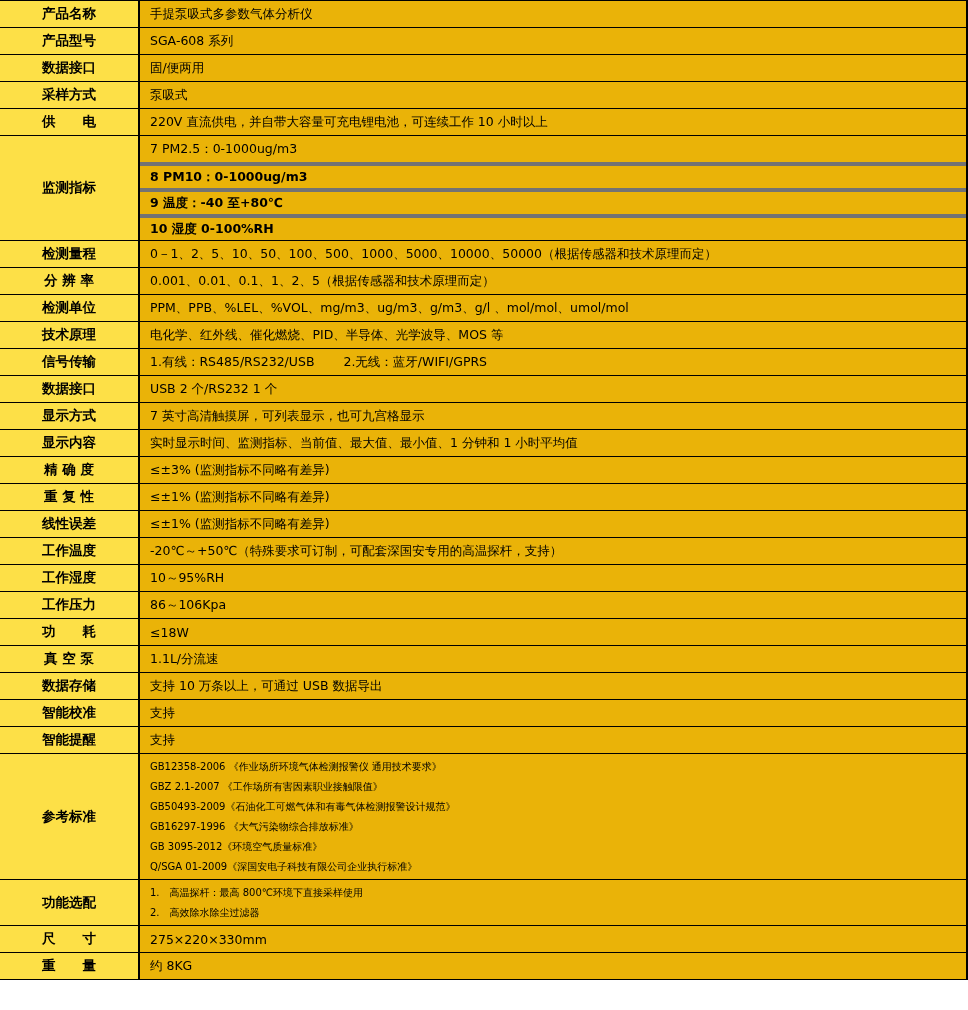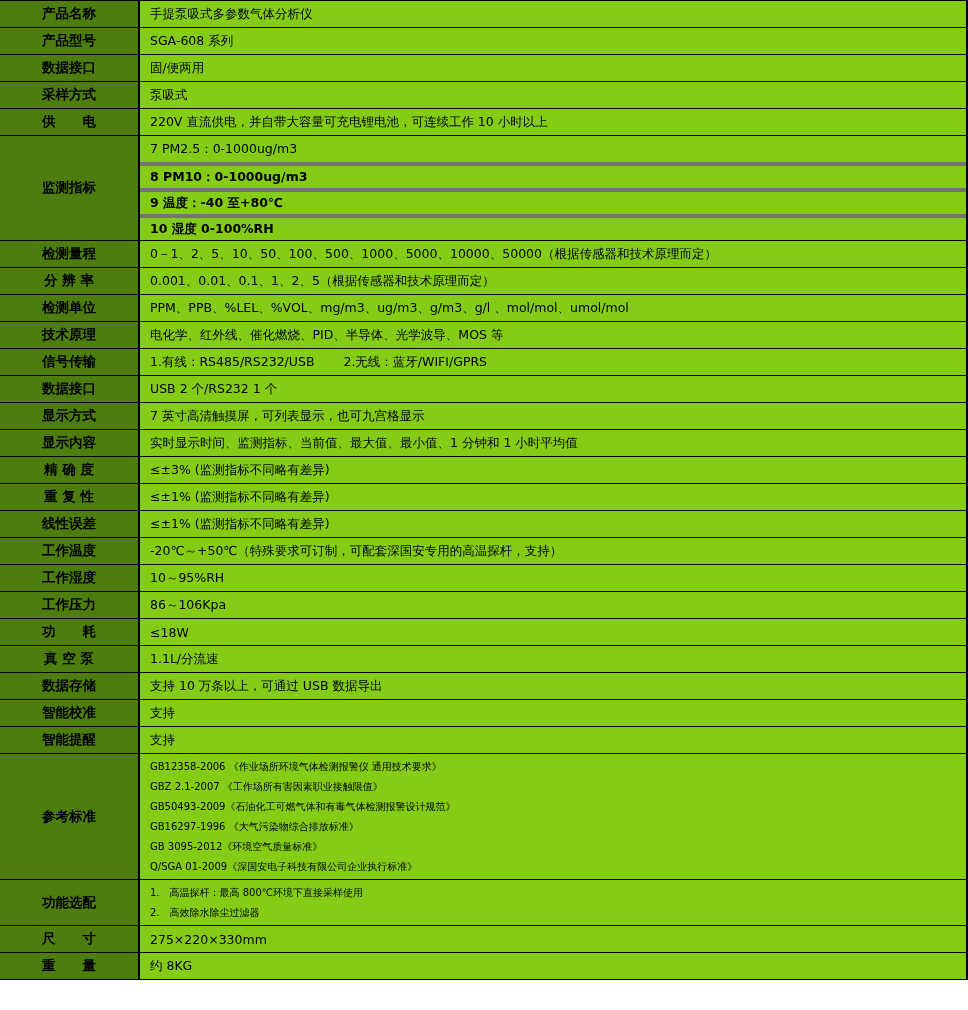"产品名称" .spec-label { background: #4d7c0f -> #fde047 }
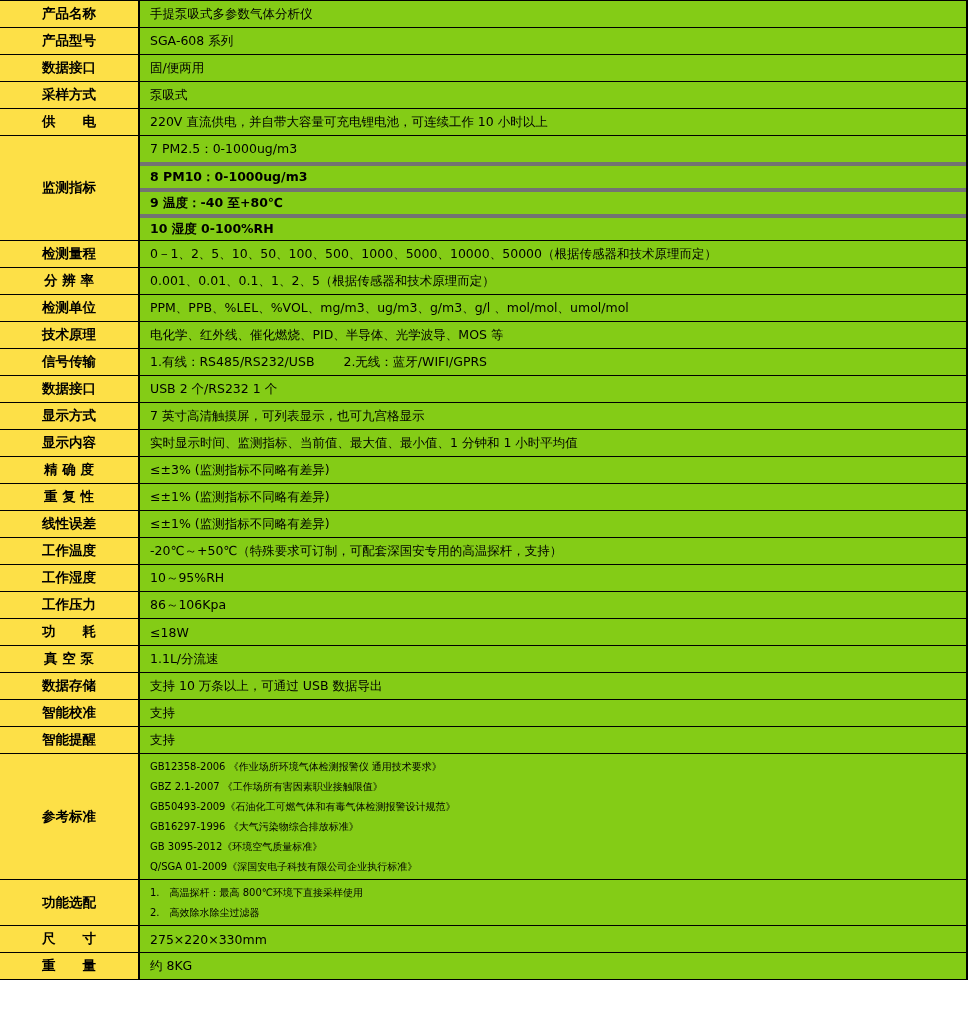"手提泵吸式多参数气体分析仪" .spec-values { background: #84cc16 -> #eab308 }
